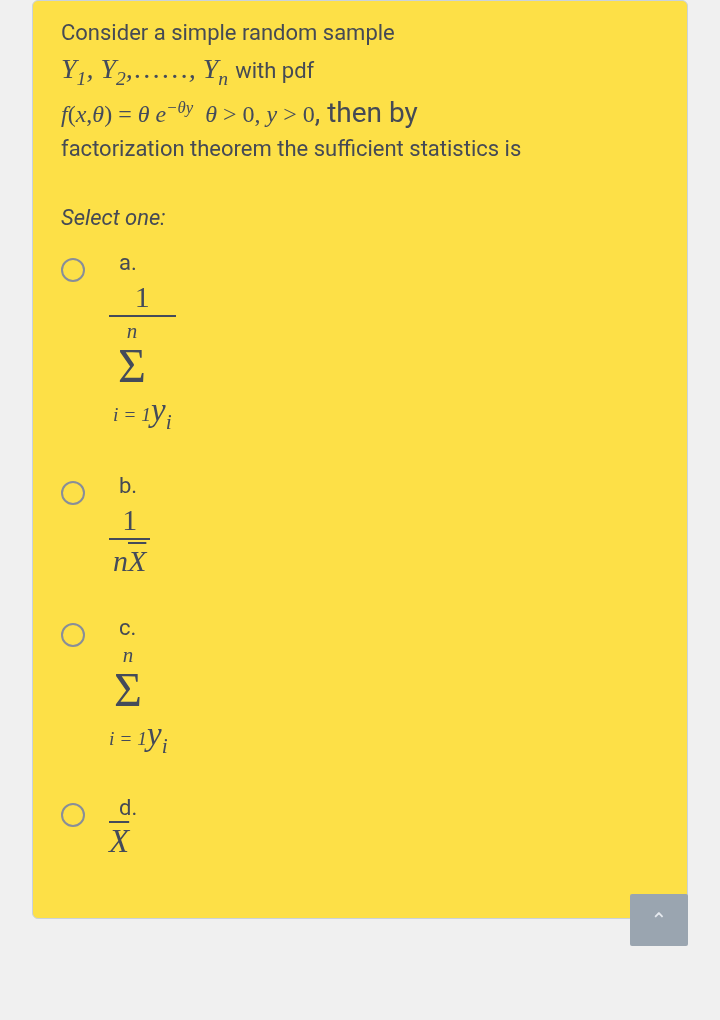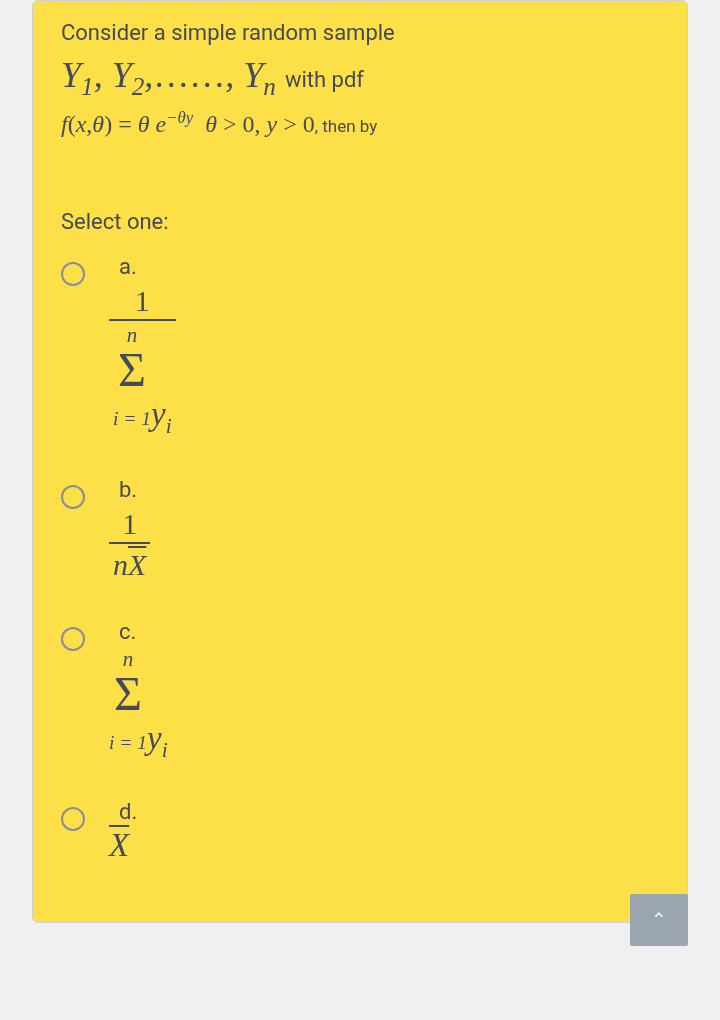"Y1, Y2,……, Yn" .math-seq { font-size: 36px -> 28px }
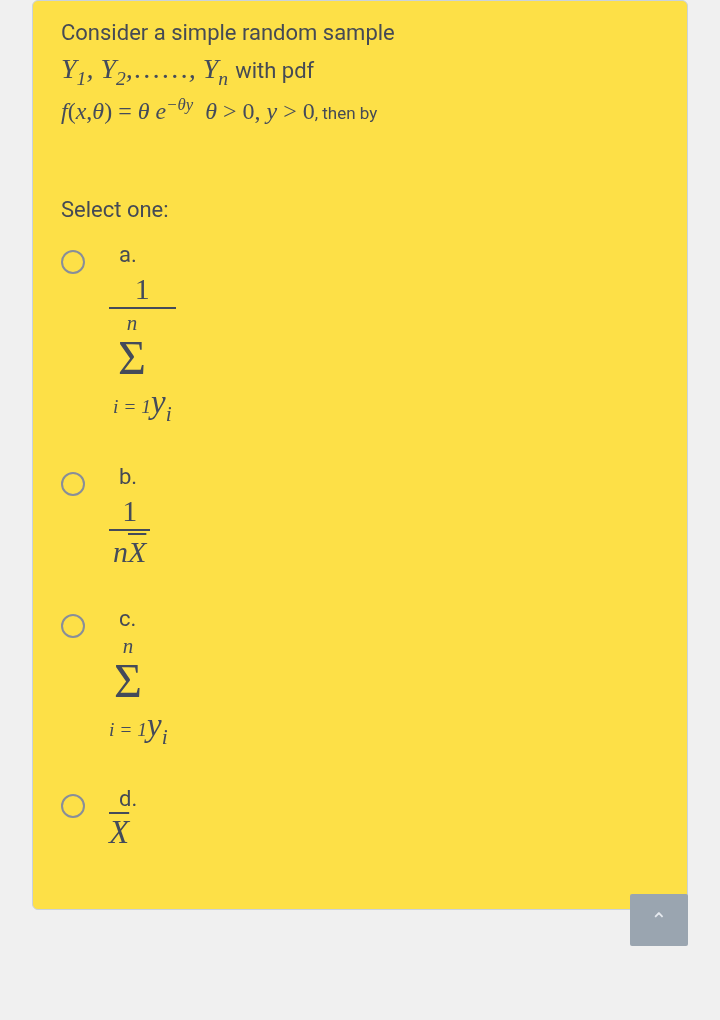", then by" .after-text { font-size: 17px -> 28px }
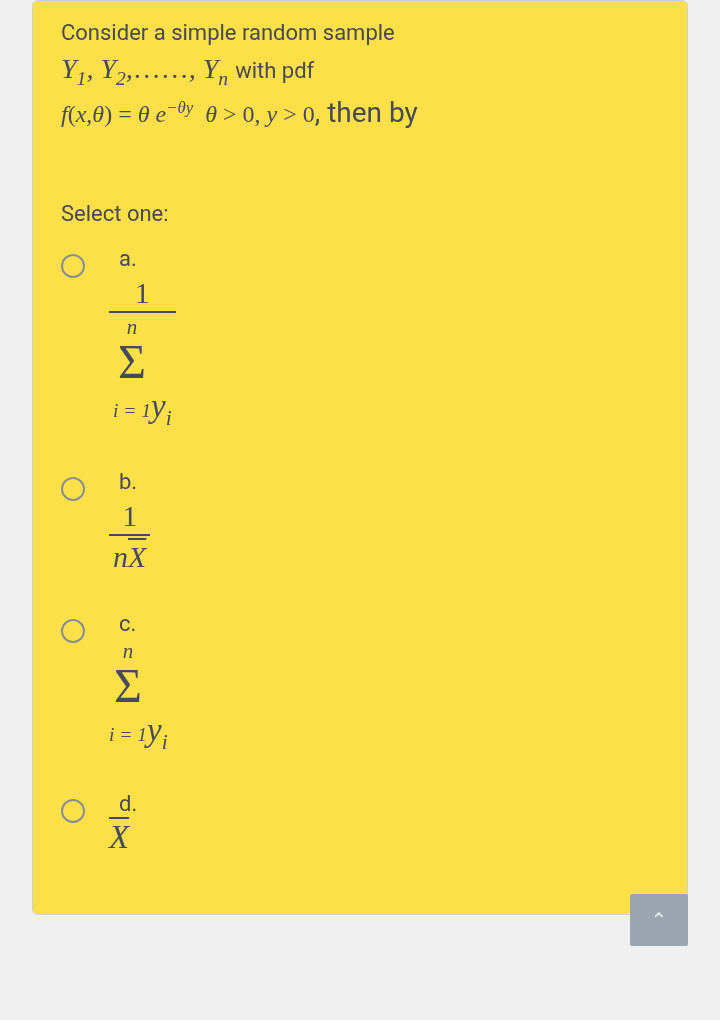"factorization theorem the sufficient" span { html: none -> <span>factorization theorem the sufficient statistics is</span> }
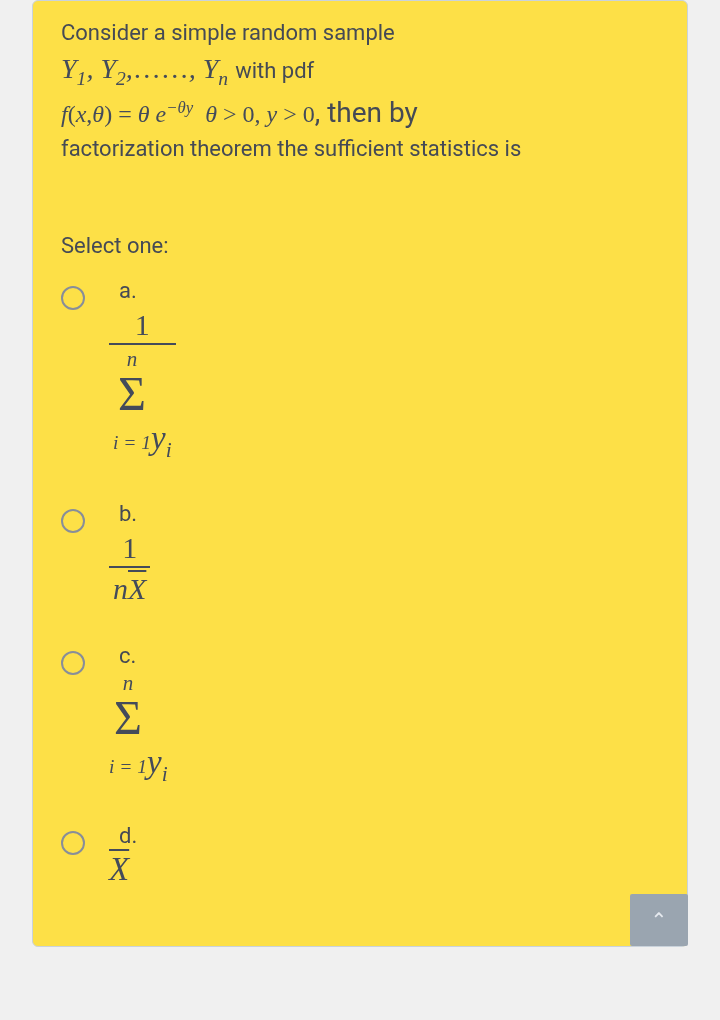"Select one:" .select-one { font-style: none -> italic; margin-top: 68px -> 40px }
